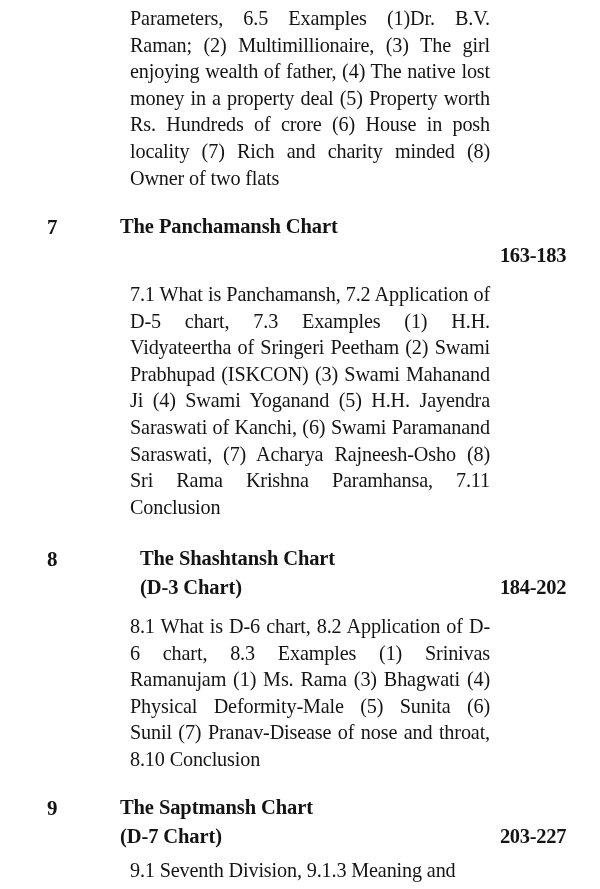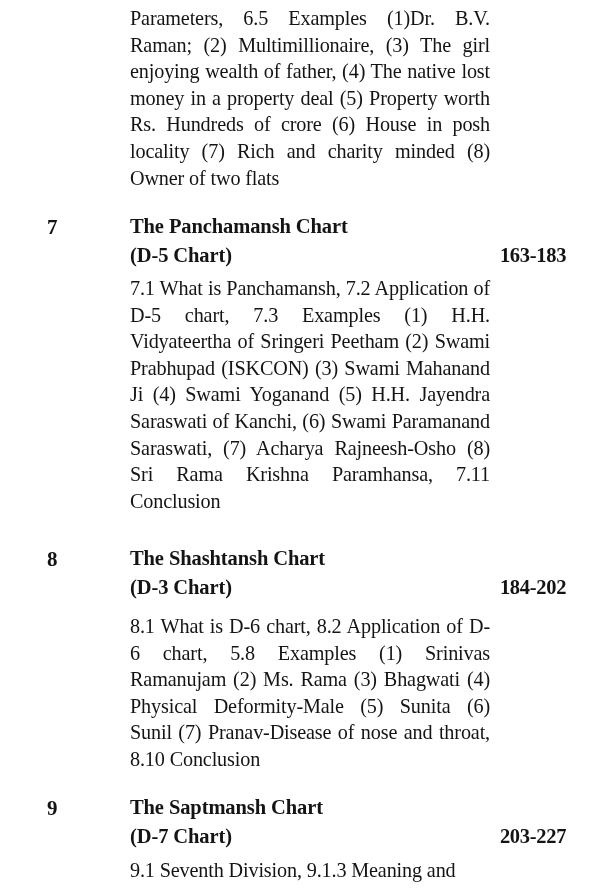"The Panchamansh Chart" .chap-title { left: 130px -> 120px }
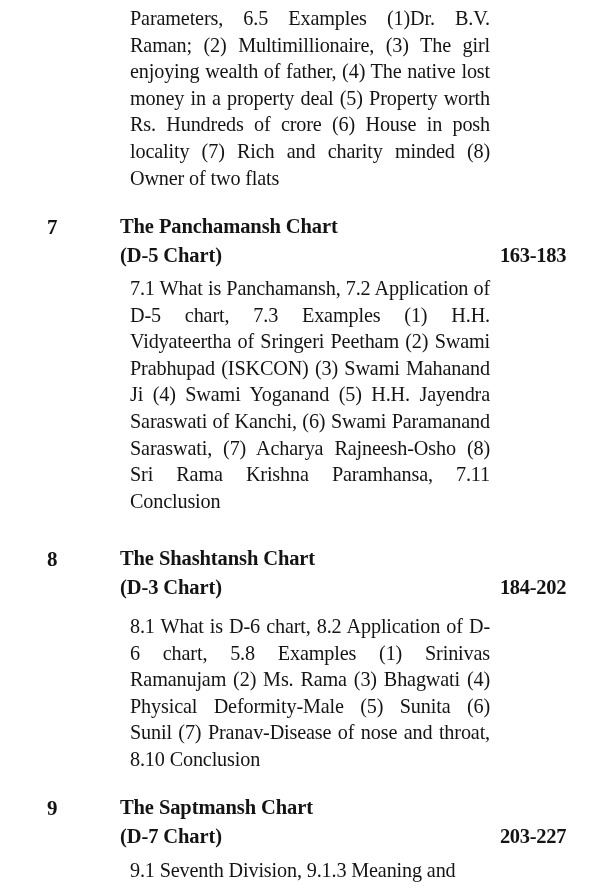"(D-5 Chart)" div { html: <div>(D-5 Chart)</div> -> none }
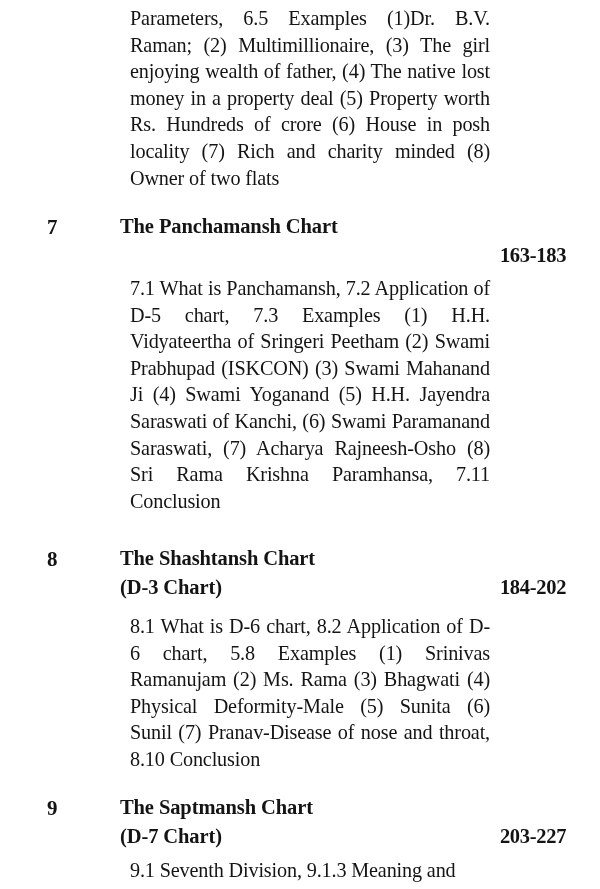"7.1 What is Panchamansh, 7.2" div.para { top: 275px -> 281px }
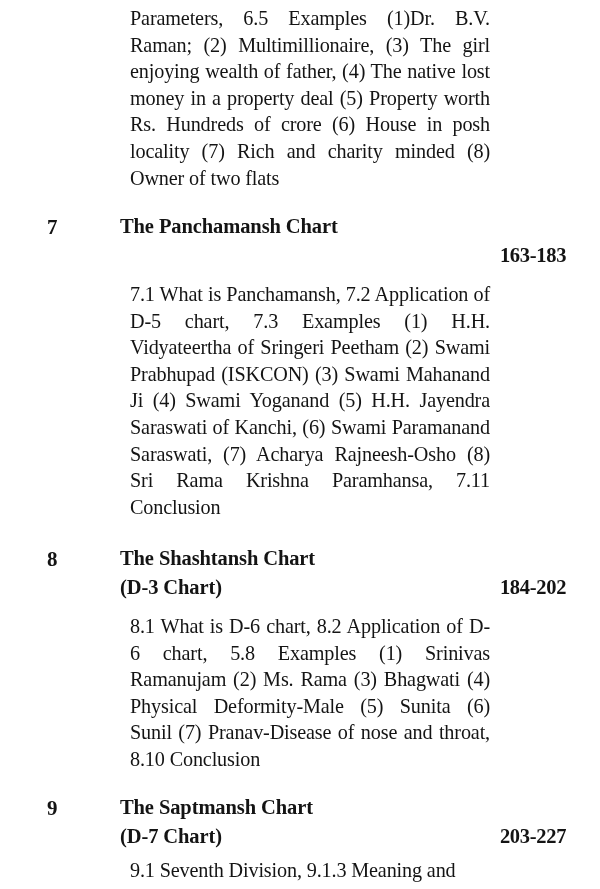"The Shashtansh Chart" div.chap-title { margin-left: none -> 20px }
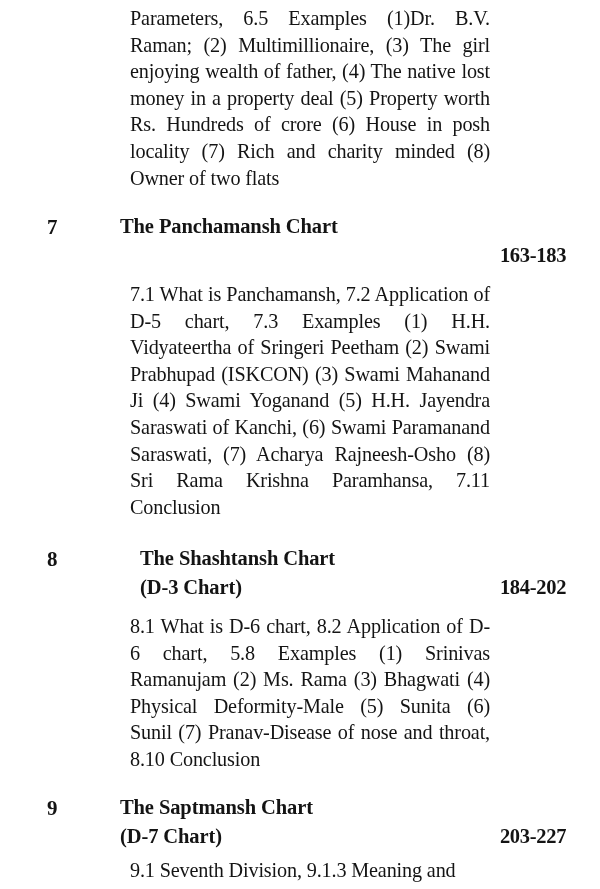"8.1 What is D-6 chart," div.para { text: 5.8 Examples (1) Srinivas Ramanujam (2 -> 8.3 Examples (1) Srinivas Ramanujam (1 }
